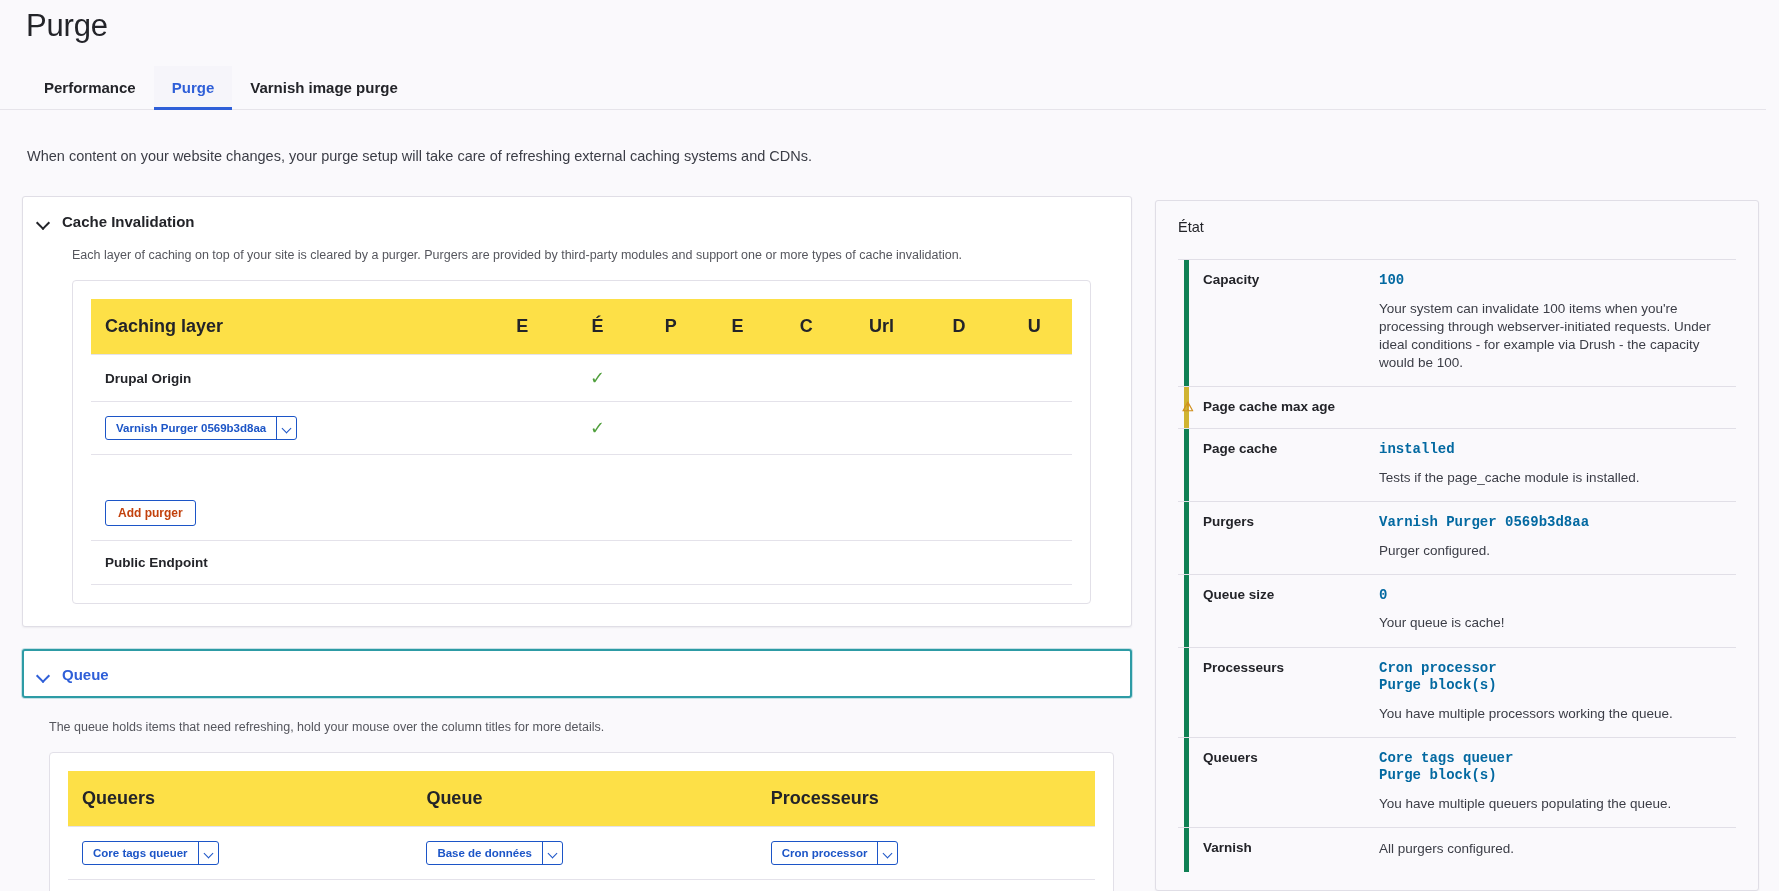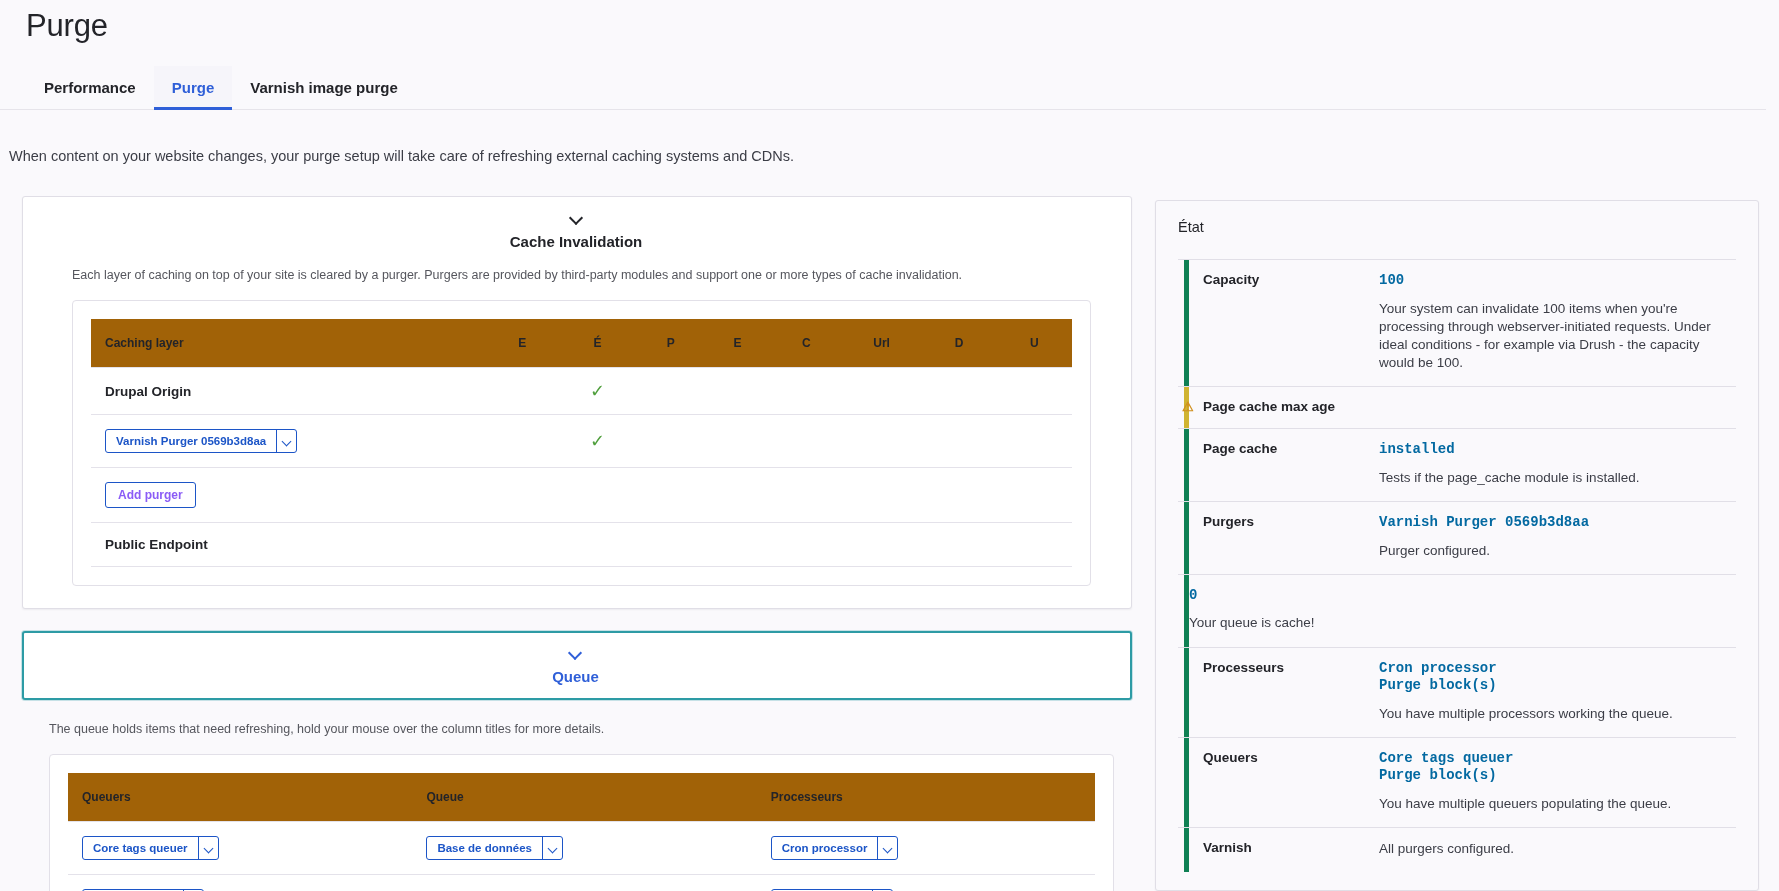"When content on your website" .intro { left: 9px -> 27px }
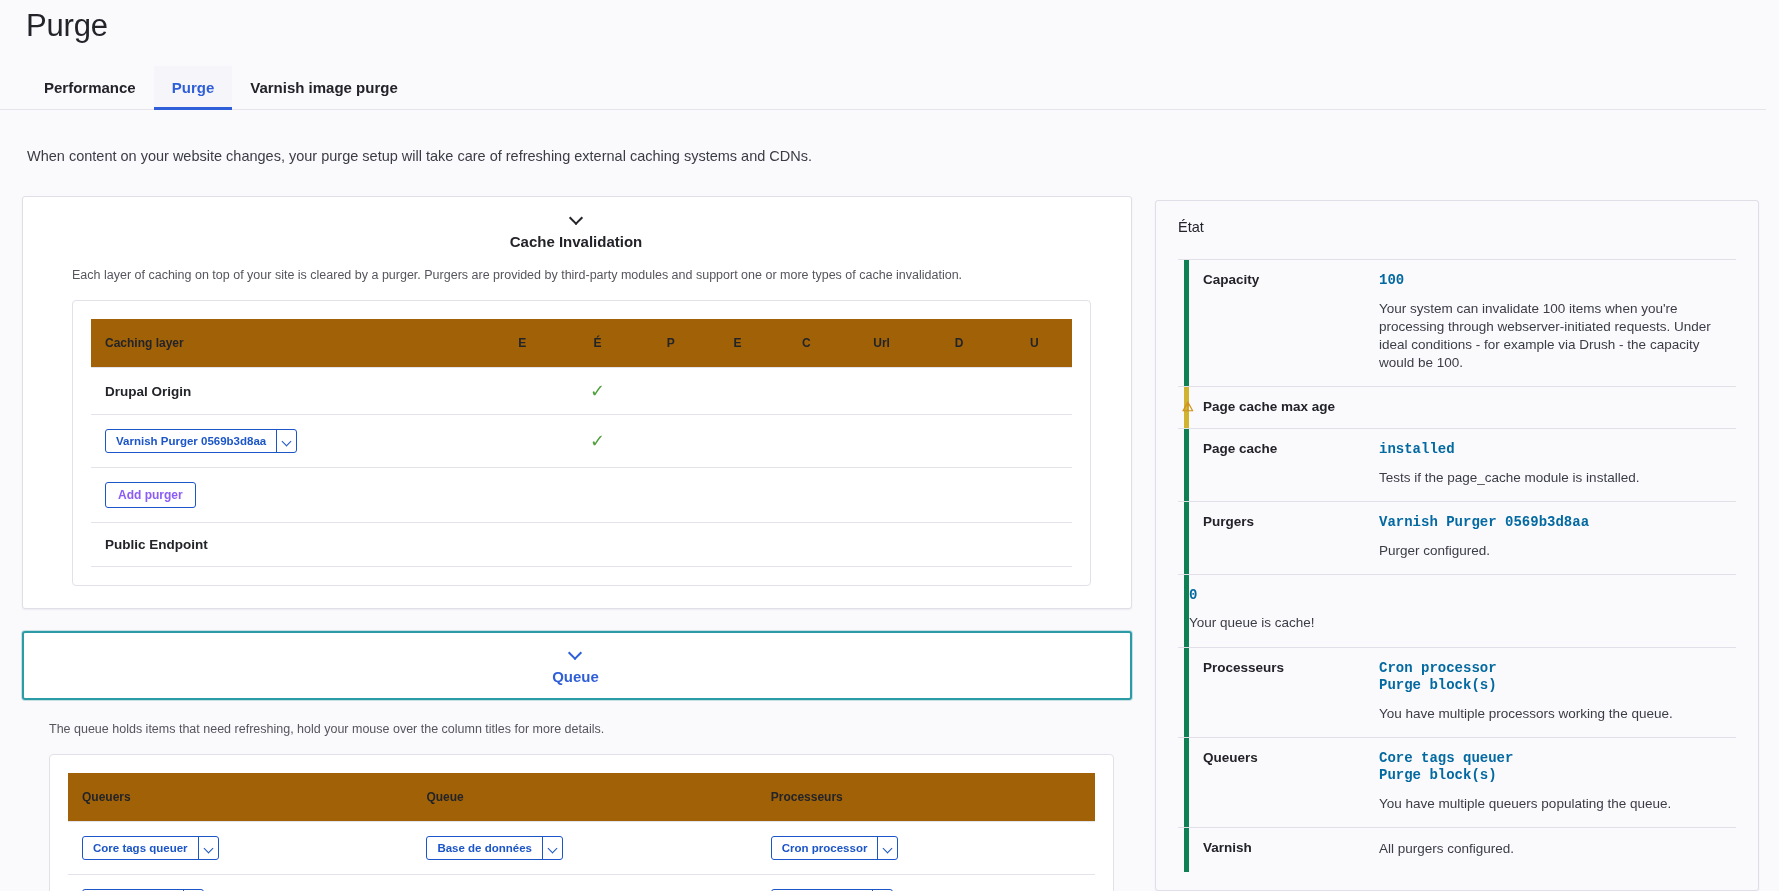"Cache Invalidation" .card-head { flex-direction: column -> none }
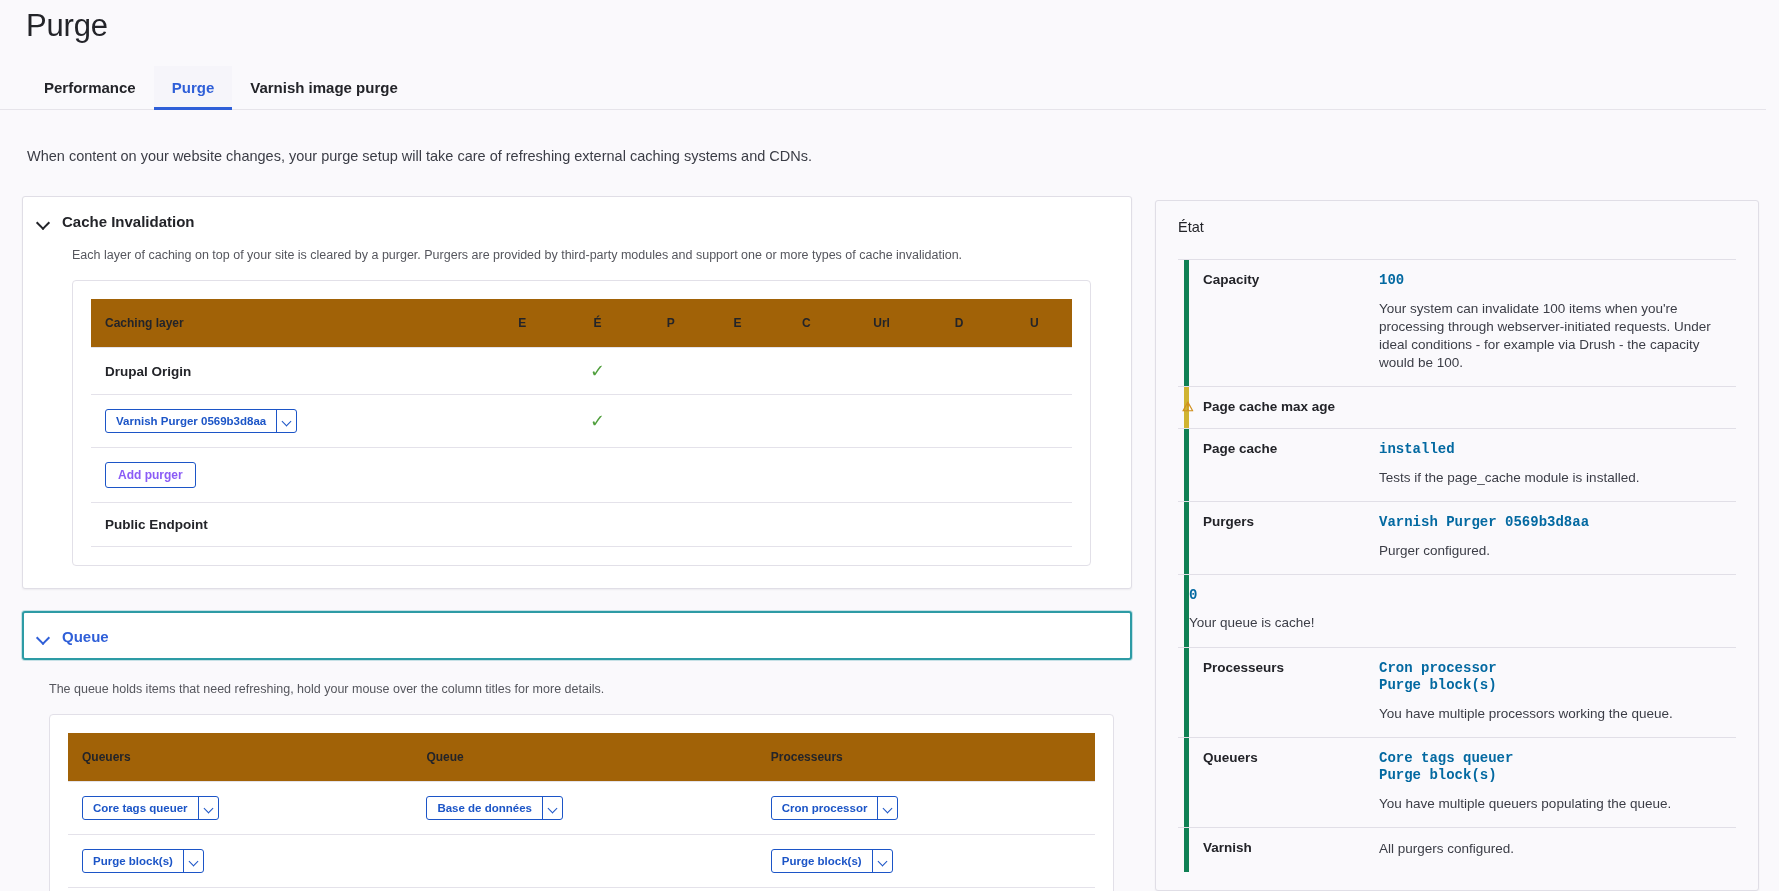"Caching layer" table.grid thead th { background: #a16207 -> #fde047; font-size: 12px -> 18px }
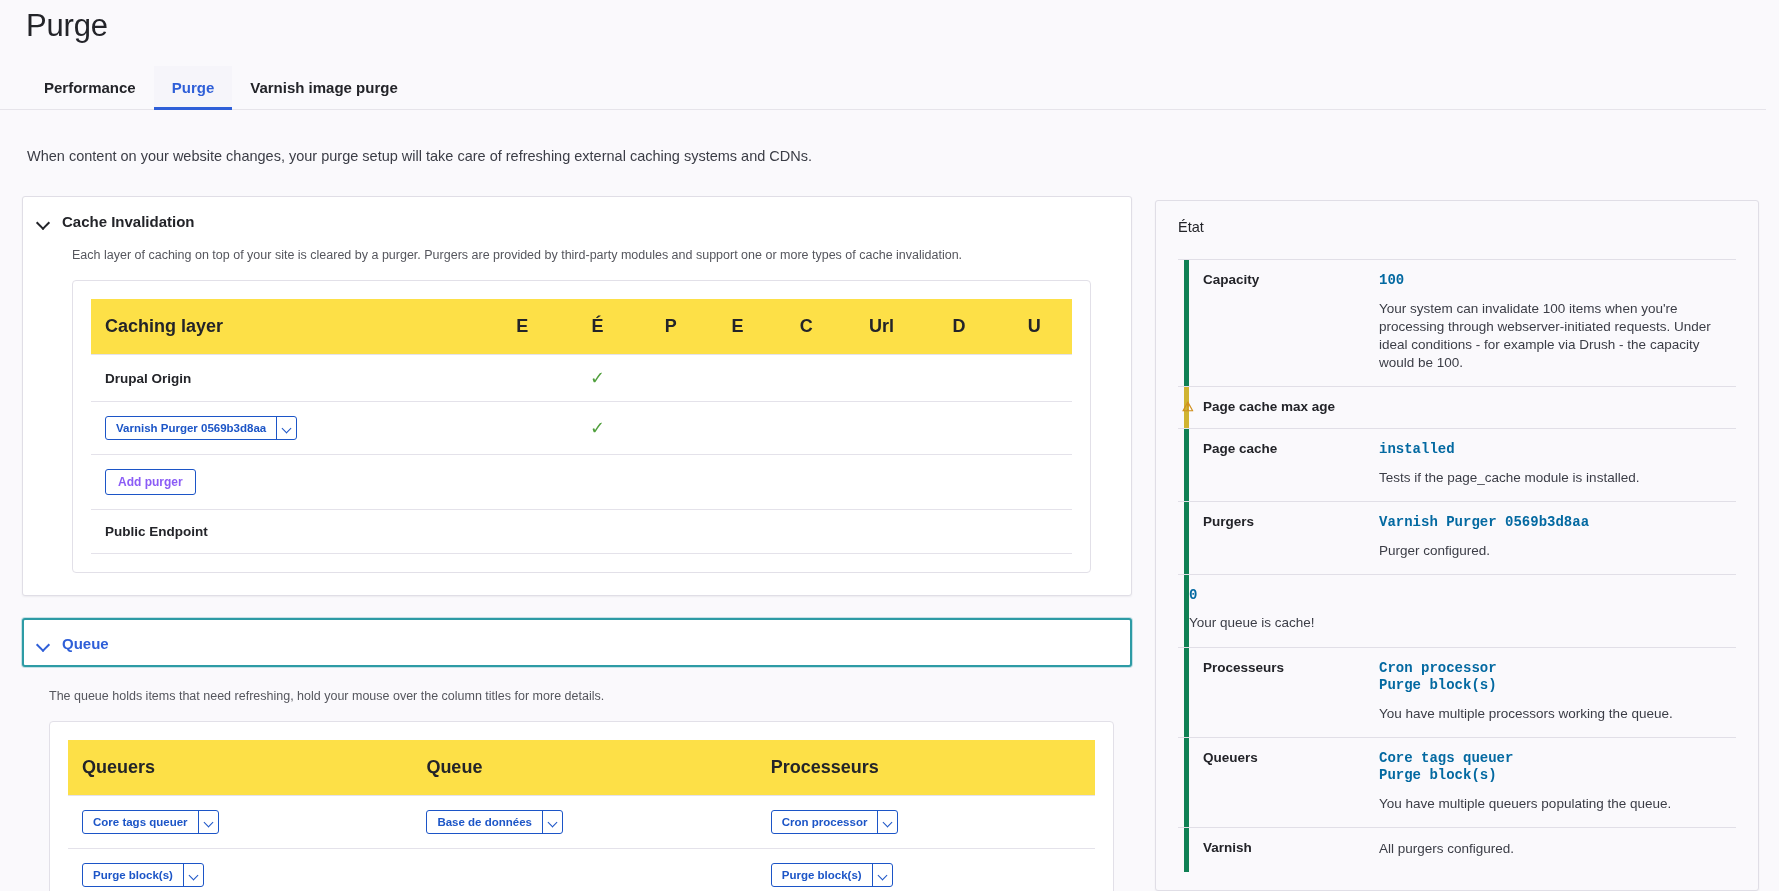"Add purger" .outlinebtn { color: #8b5cf6 -> #c2410c; margin-top: none -> 31px }
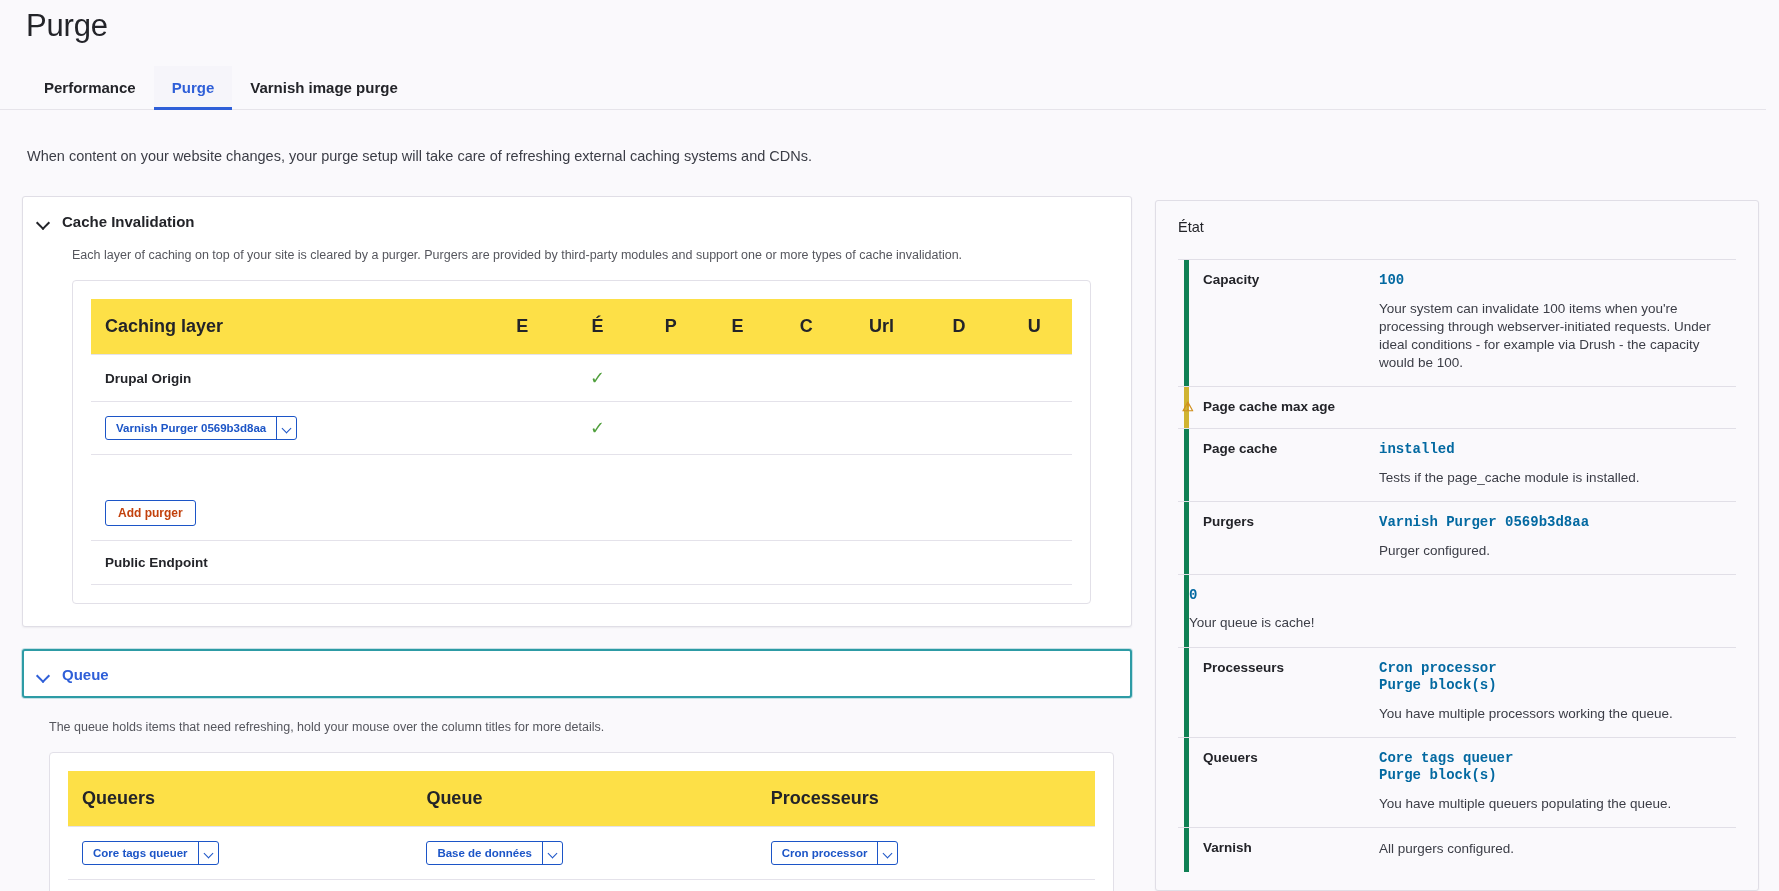"Queue size" div.req-label { html: none -> <div><span>Queue size</span></div> }
